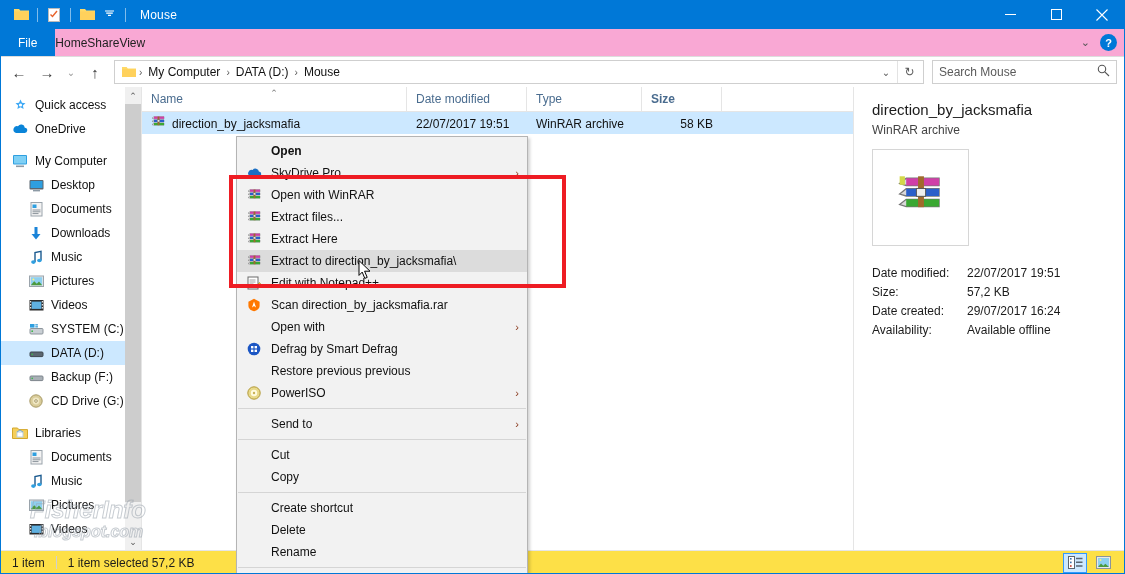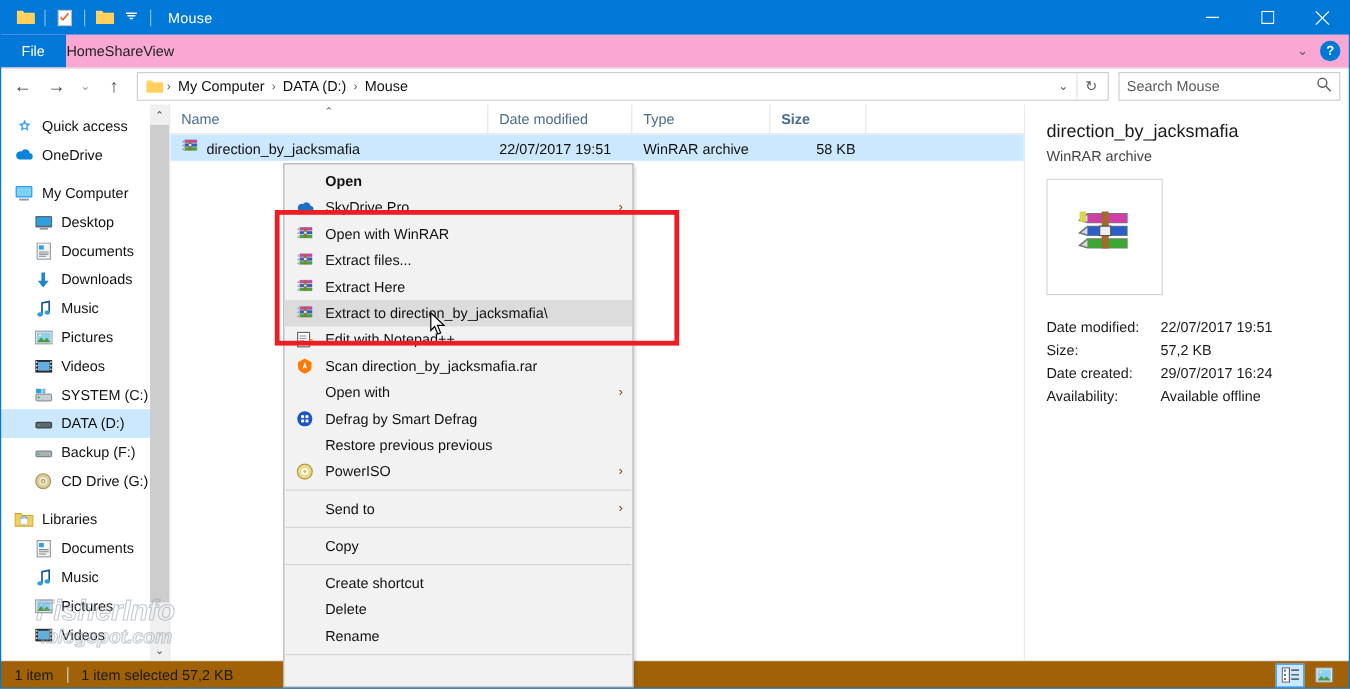"Cut" div.mi { html: none -> <div> <span></span> <span>Cut</span> </div> }
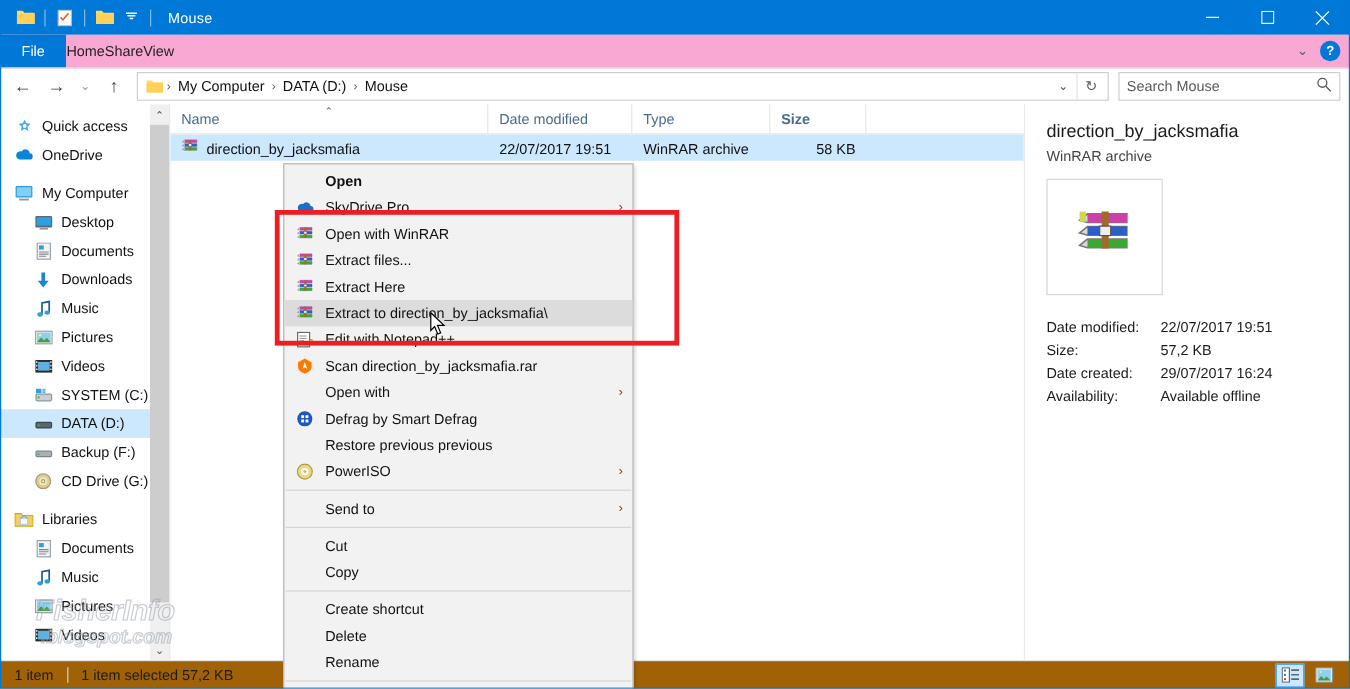"1 item" .statusbar { background: #a16207 -> #fde047 }
